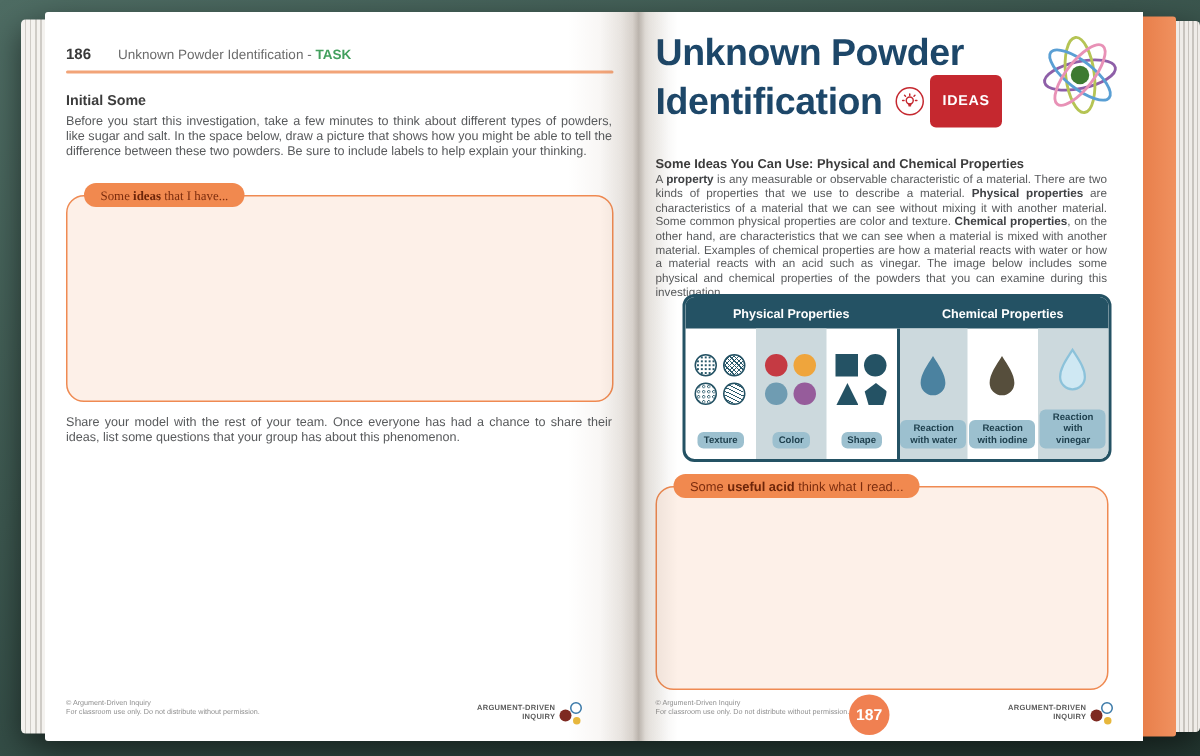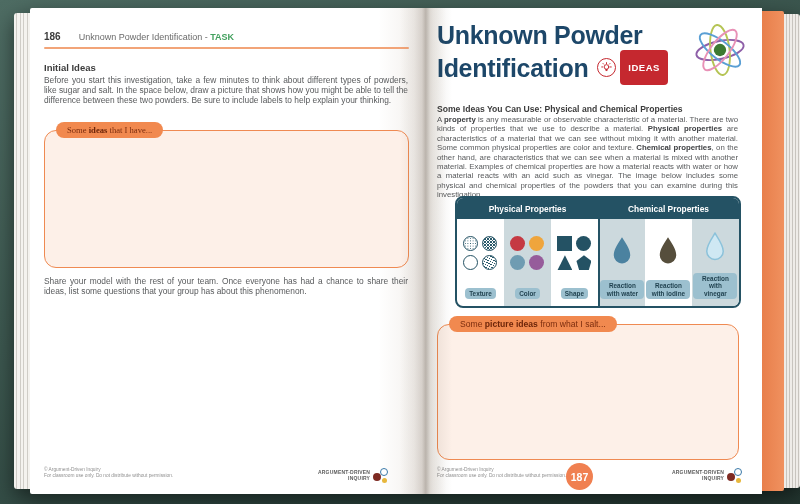"Initial Ideas" div.sec-title { text: Ideas -> Some }
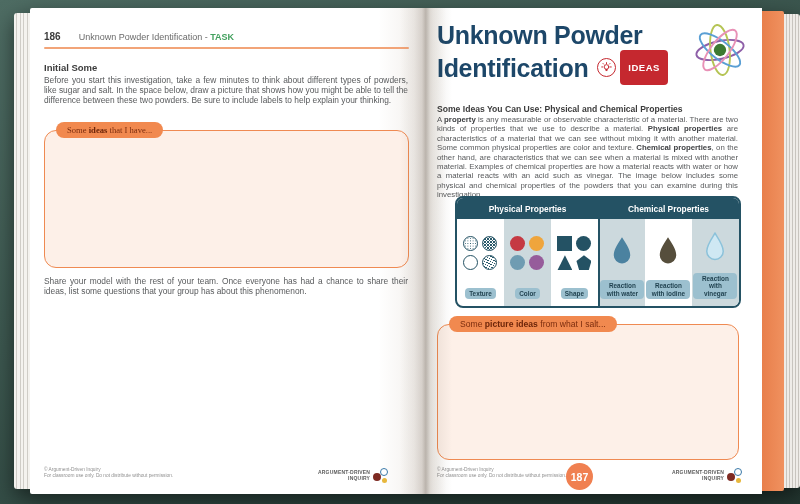"picture ideas" b { text: picture ideas -> useful acid }
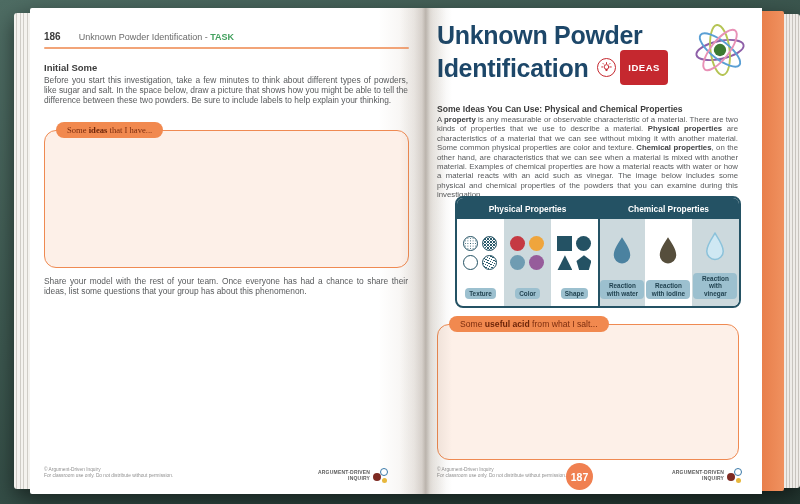"from what I salt..." span { text: from what I salt -> think what I read }
